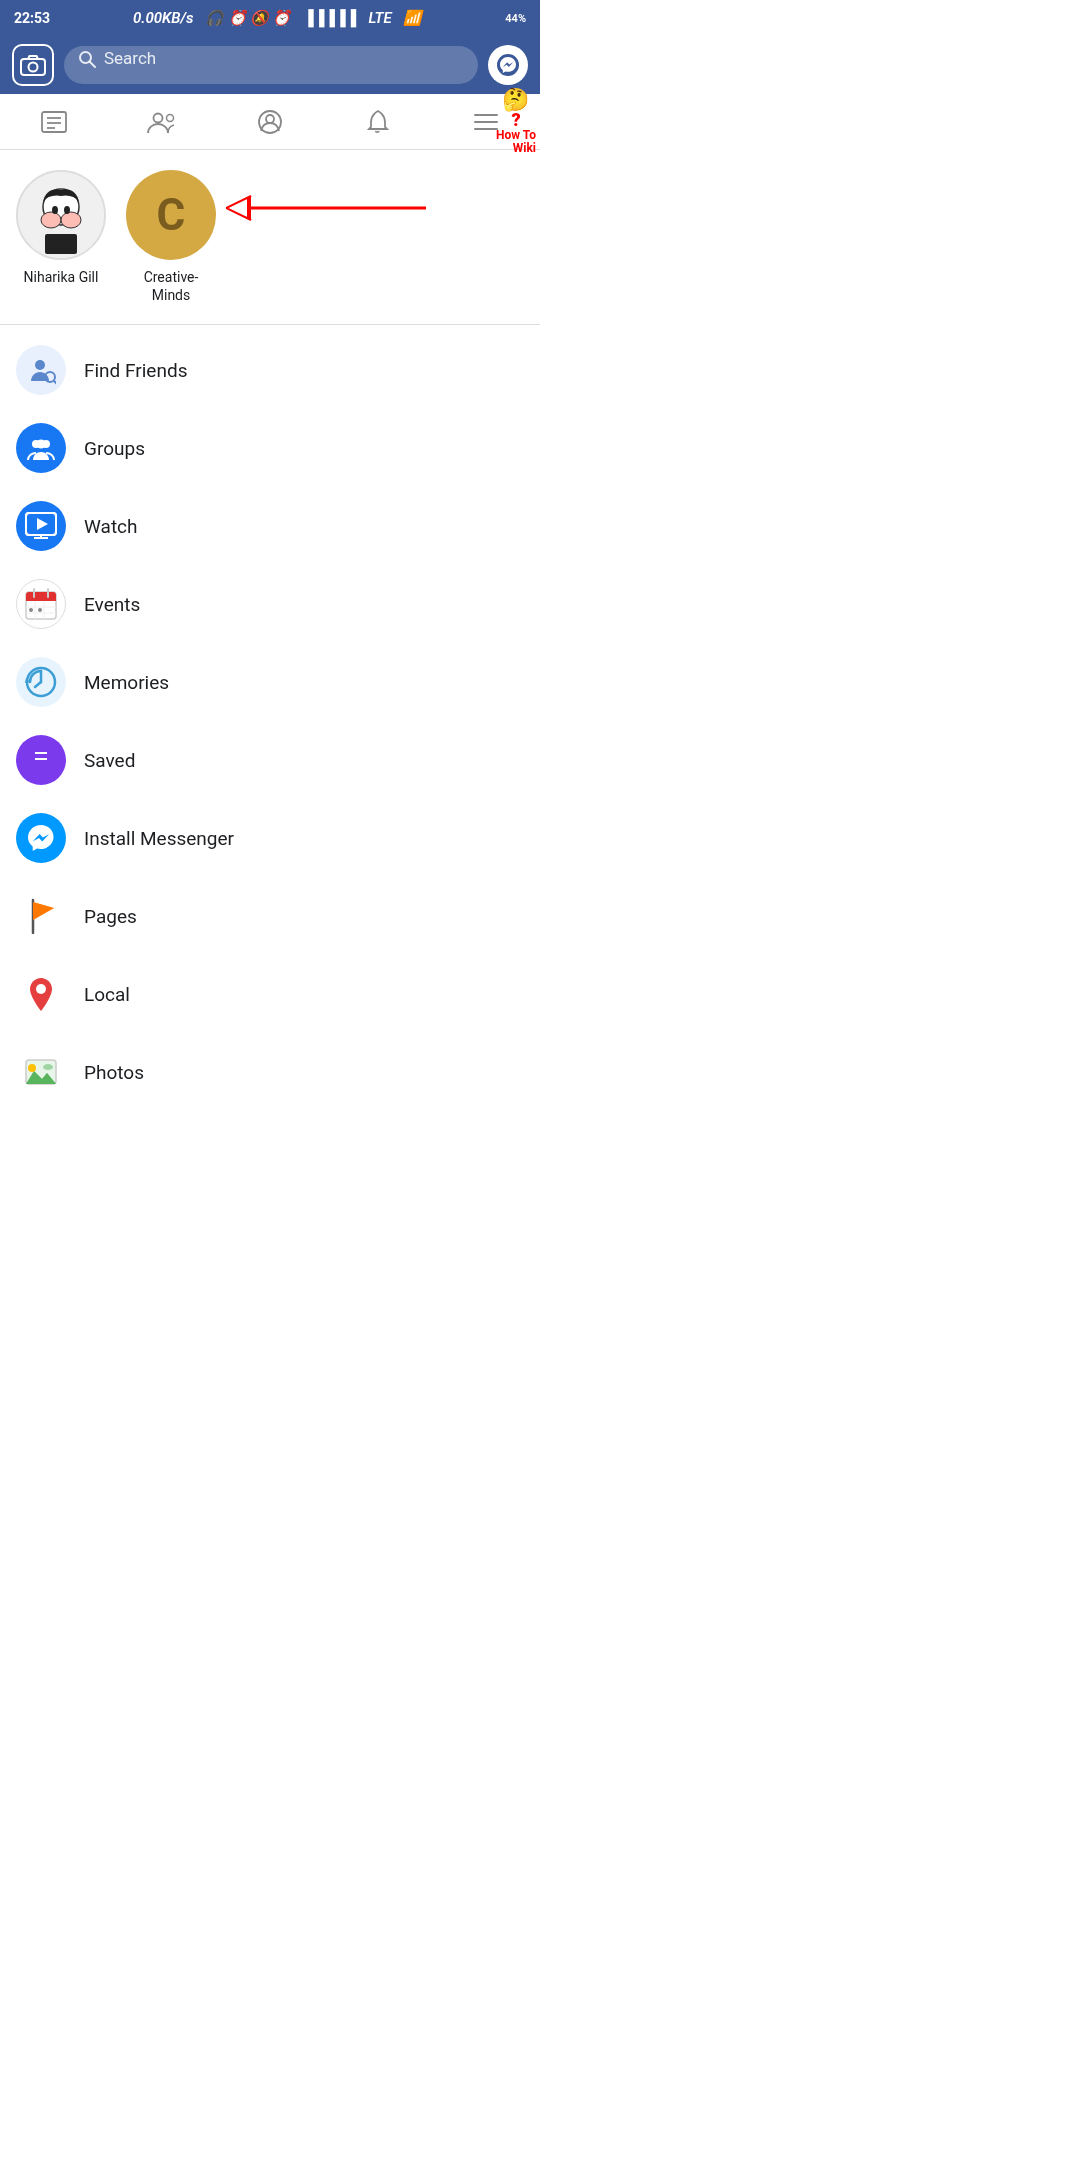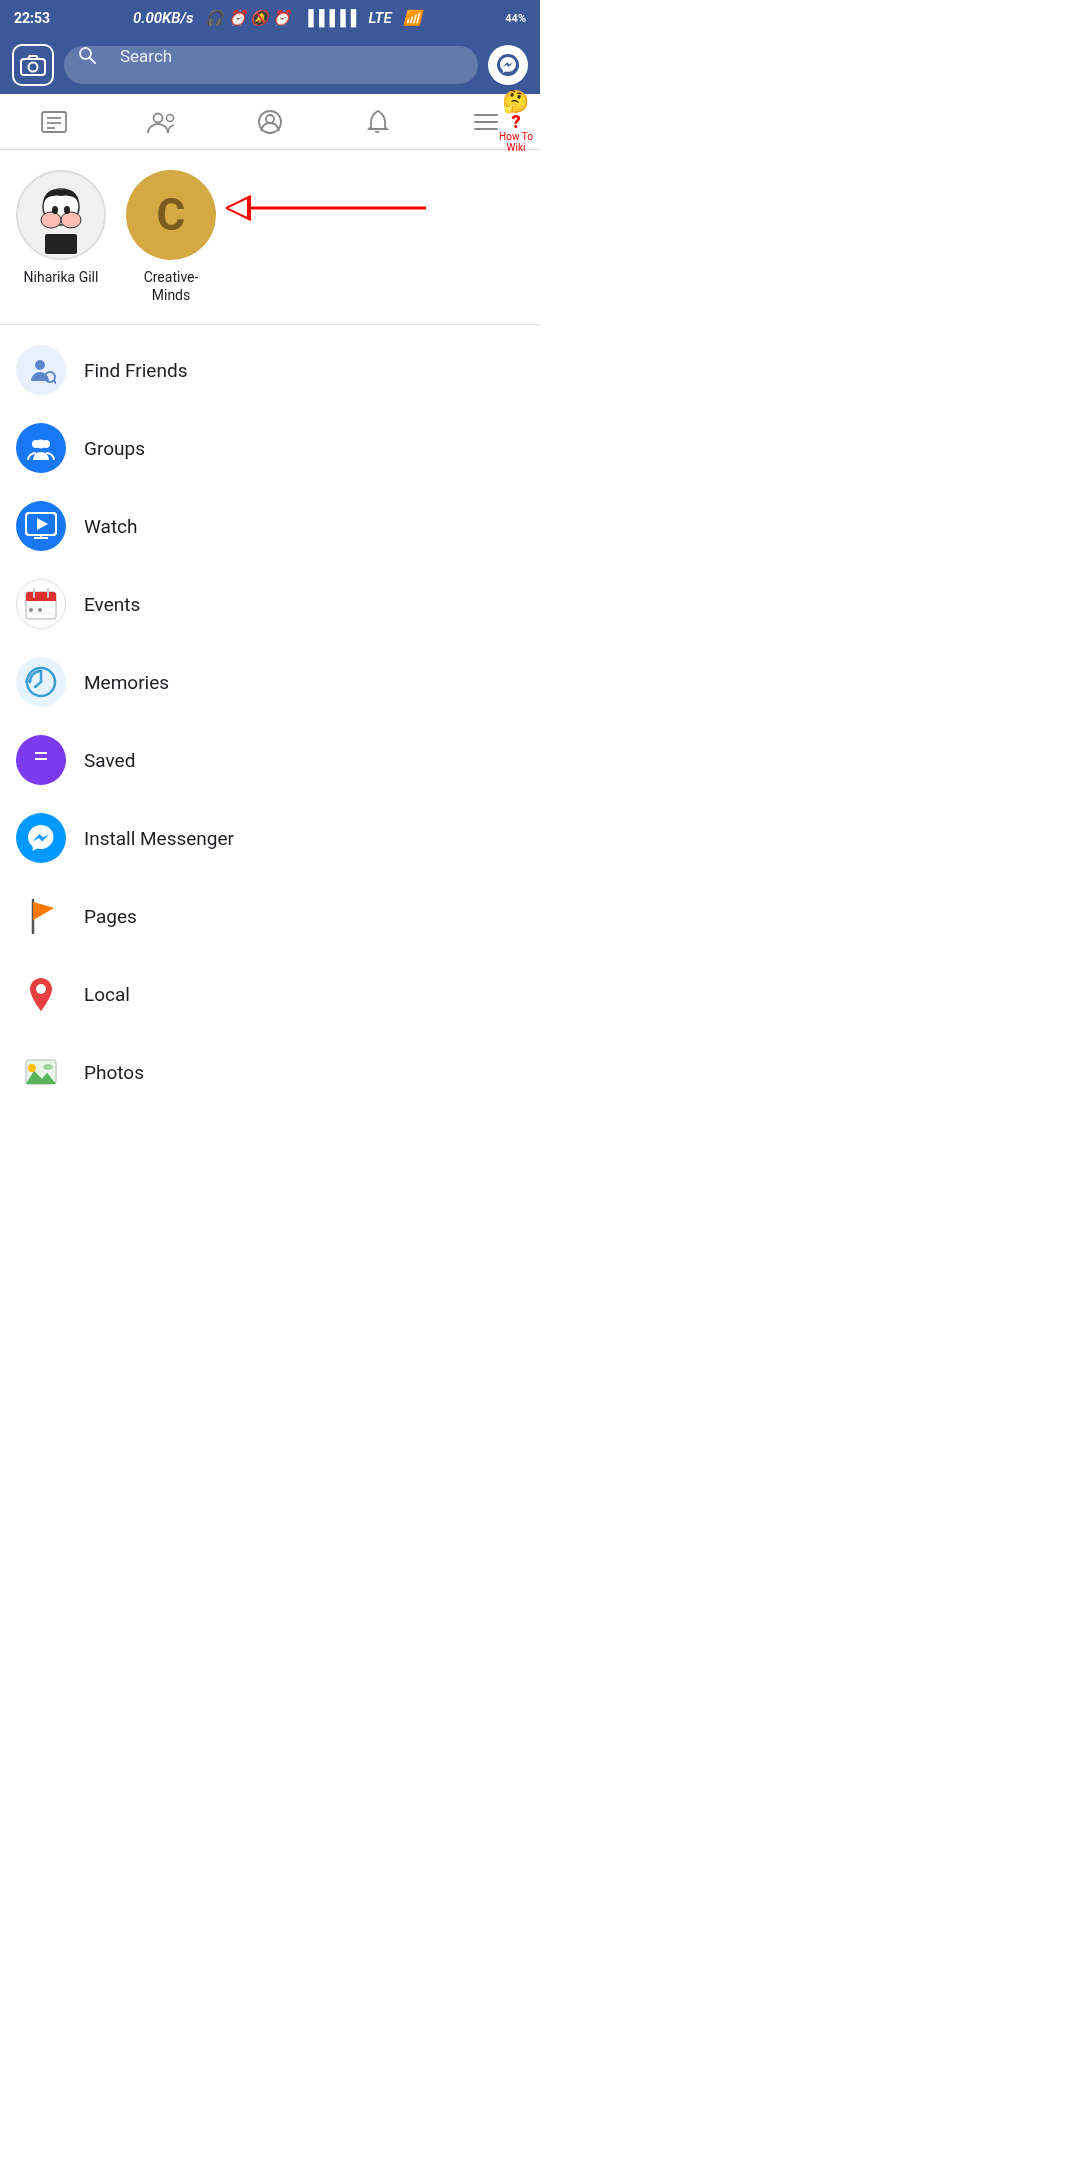"Search" .search-bar { align-items: flex-start -> flex-end; gap: 24px -> 8px; padding: 0 14px -> 16px 14px }
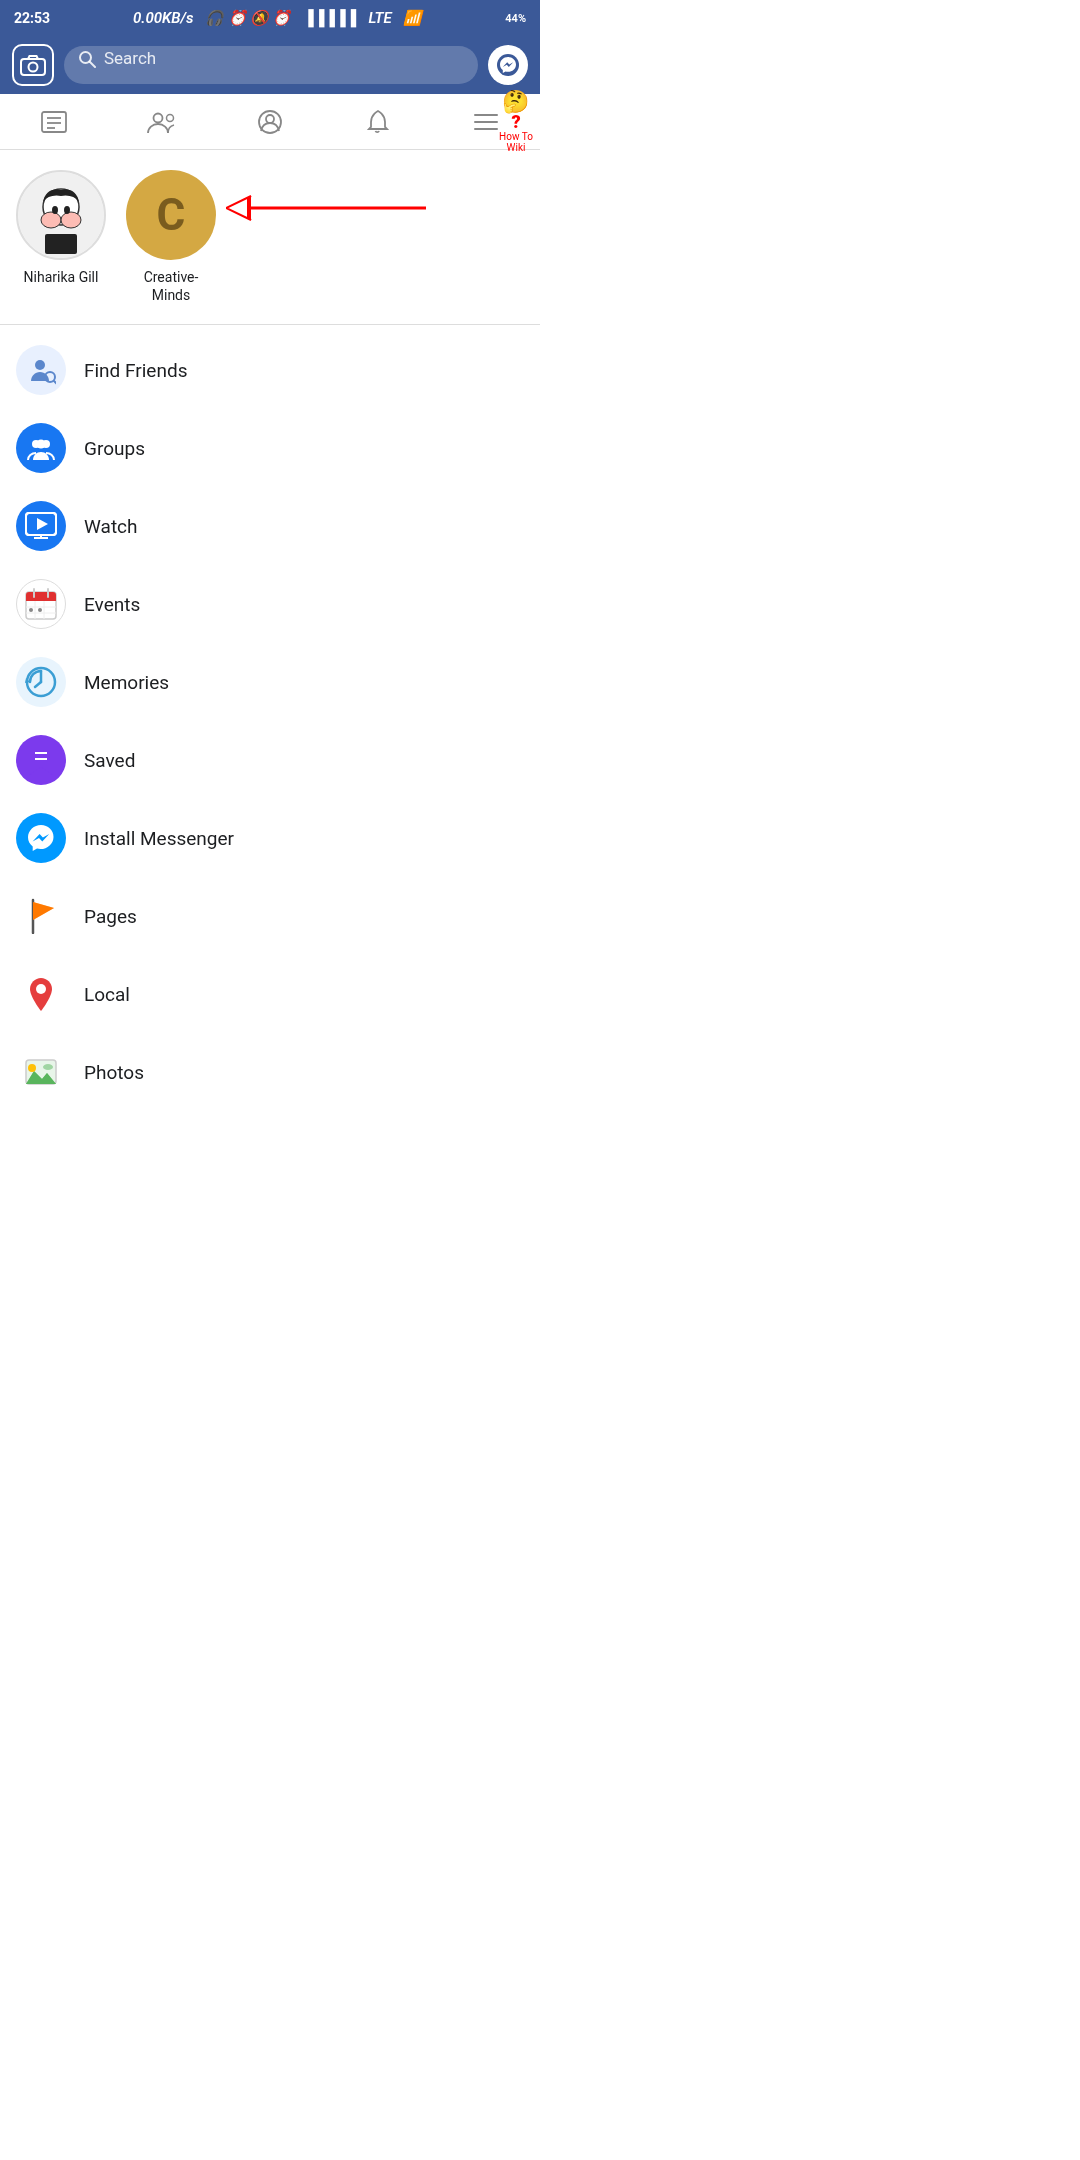"How To" div { font-size: 10px -> 12px; font-weight: 400 -> 700; text-align: center -> right }
